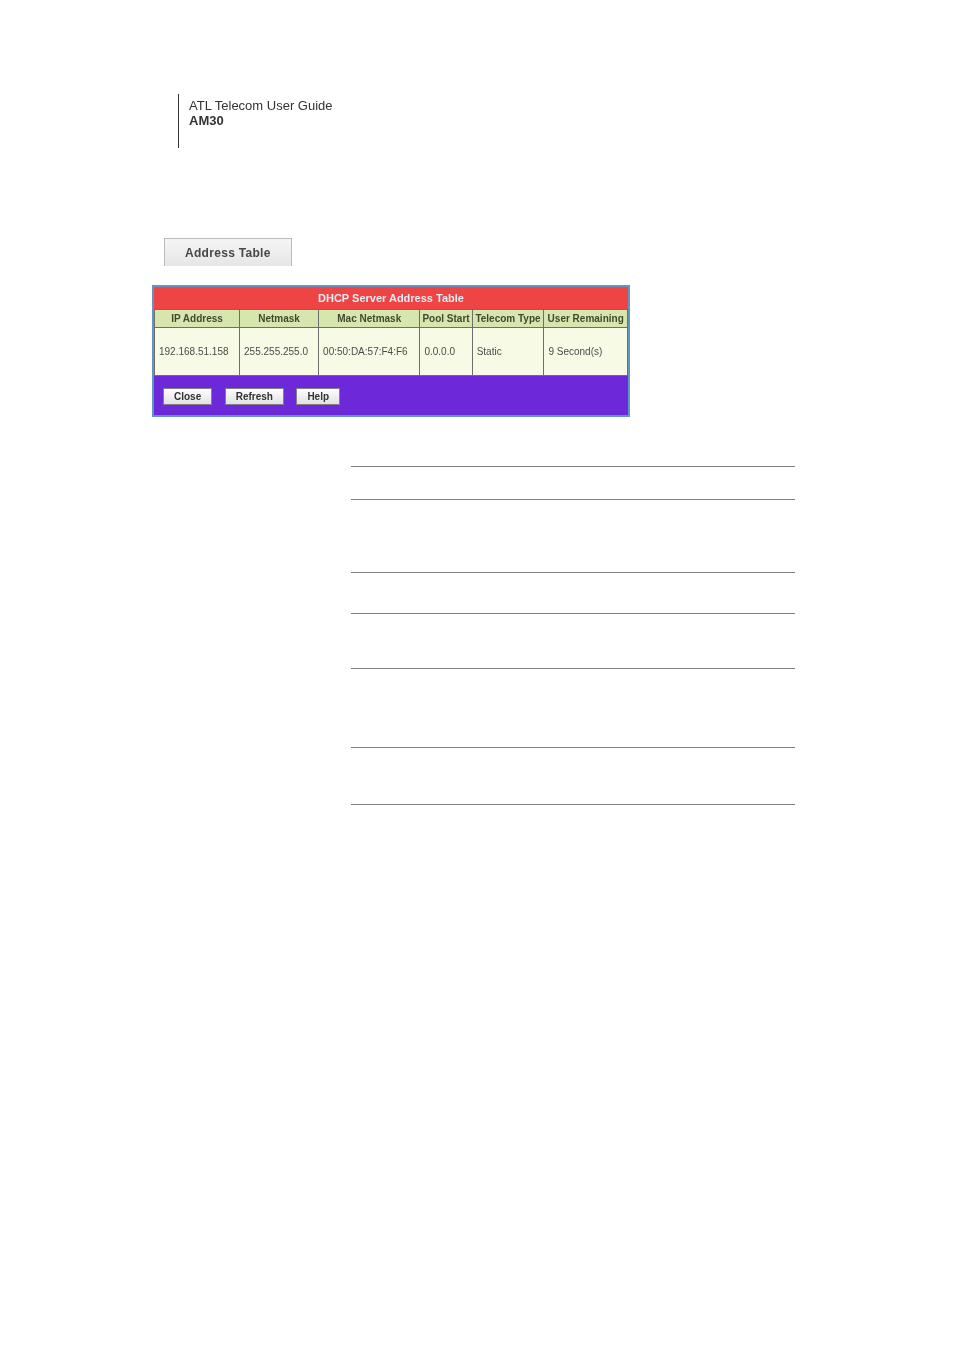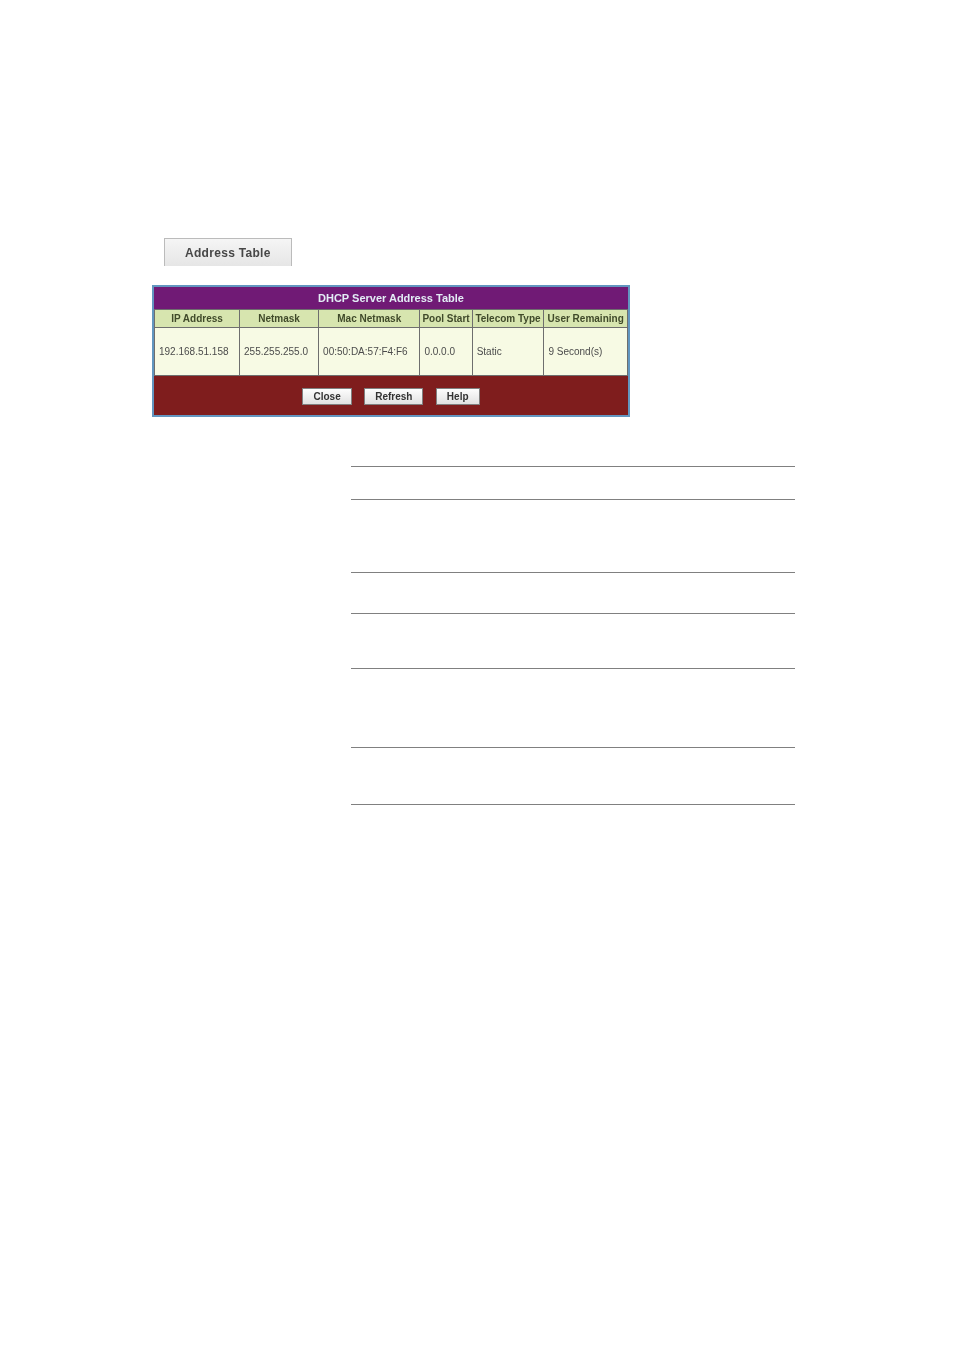"ATL Telecom User Guide" div.header-block { html: none -> <div> <div>ATL Telecom User Guide</div> <div>AM30</div> </div> }
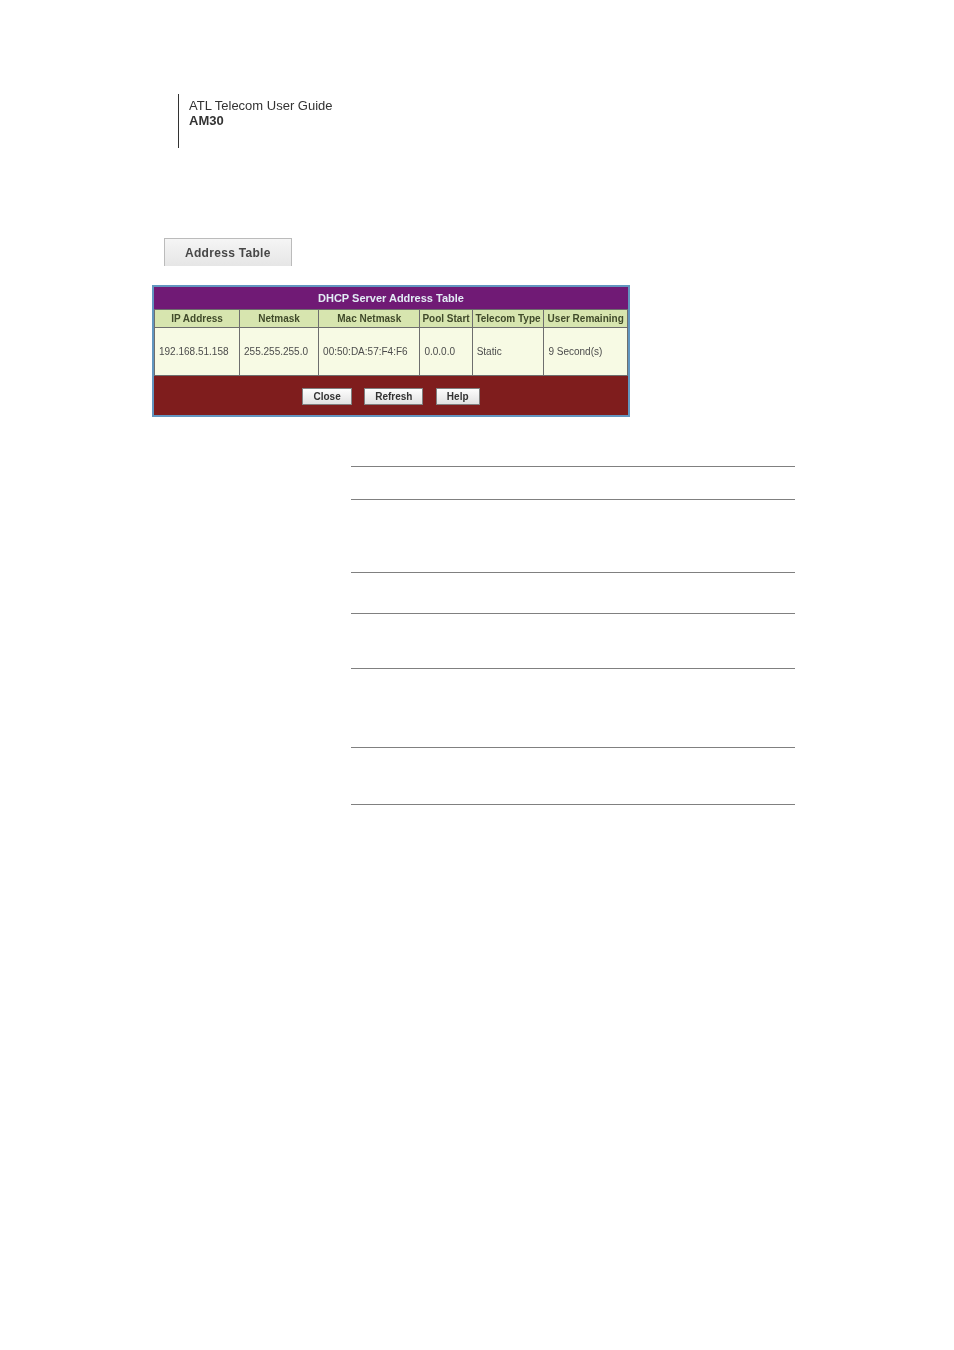"DHCP Server Address Table" .panel-header { background: #701a75 -> #ef4444 }
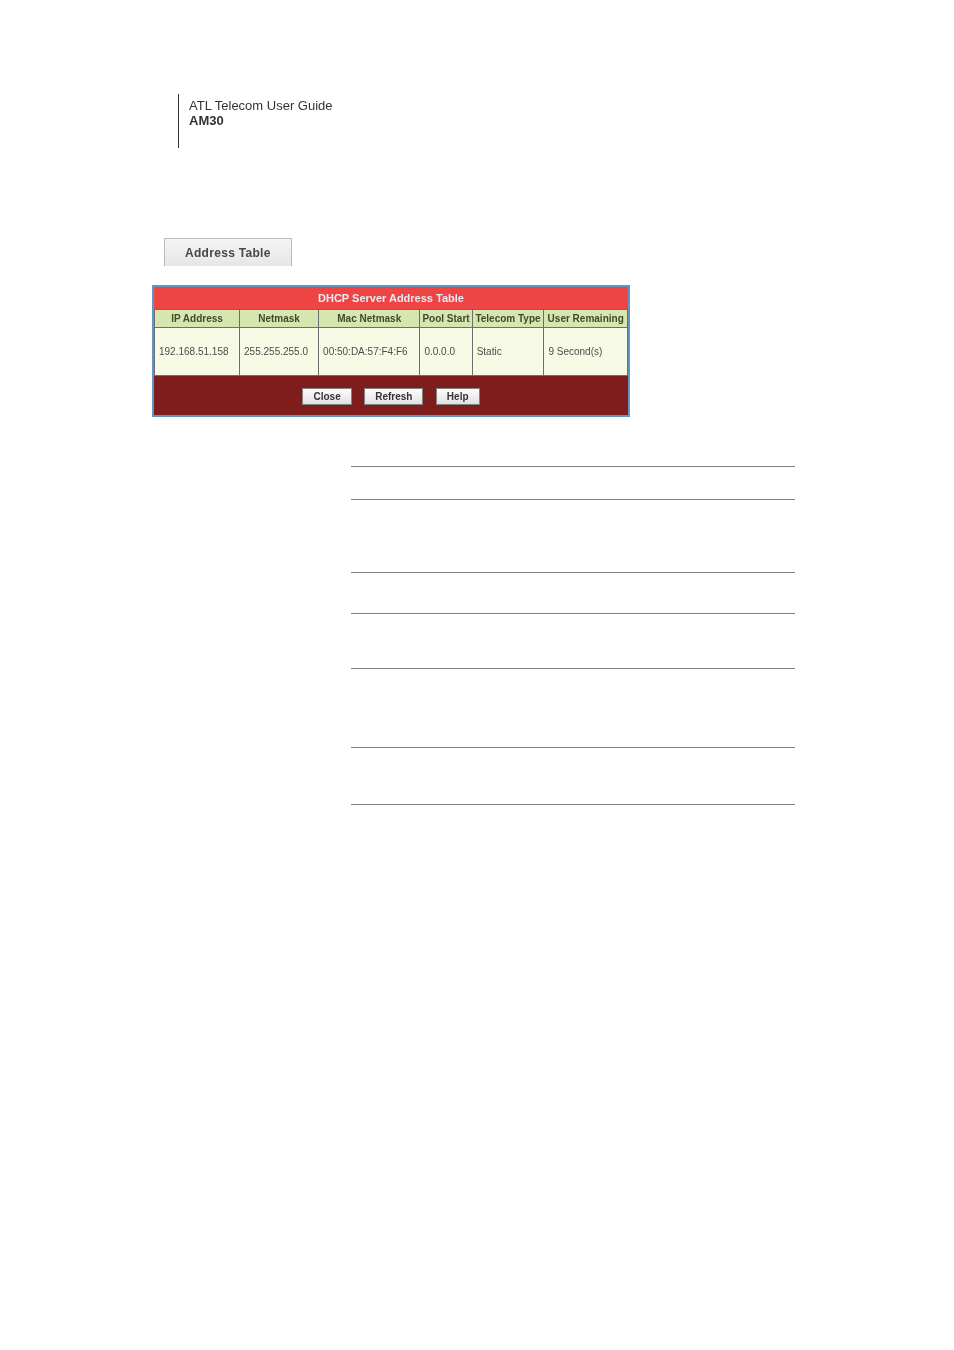"Close Refresh Help" .button-row { background: #7f1d1d -> #6d28d9; padding: 10px 12px -> 10px 5px; text-align: center -> left }
